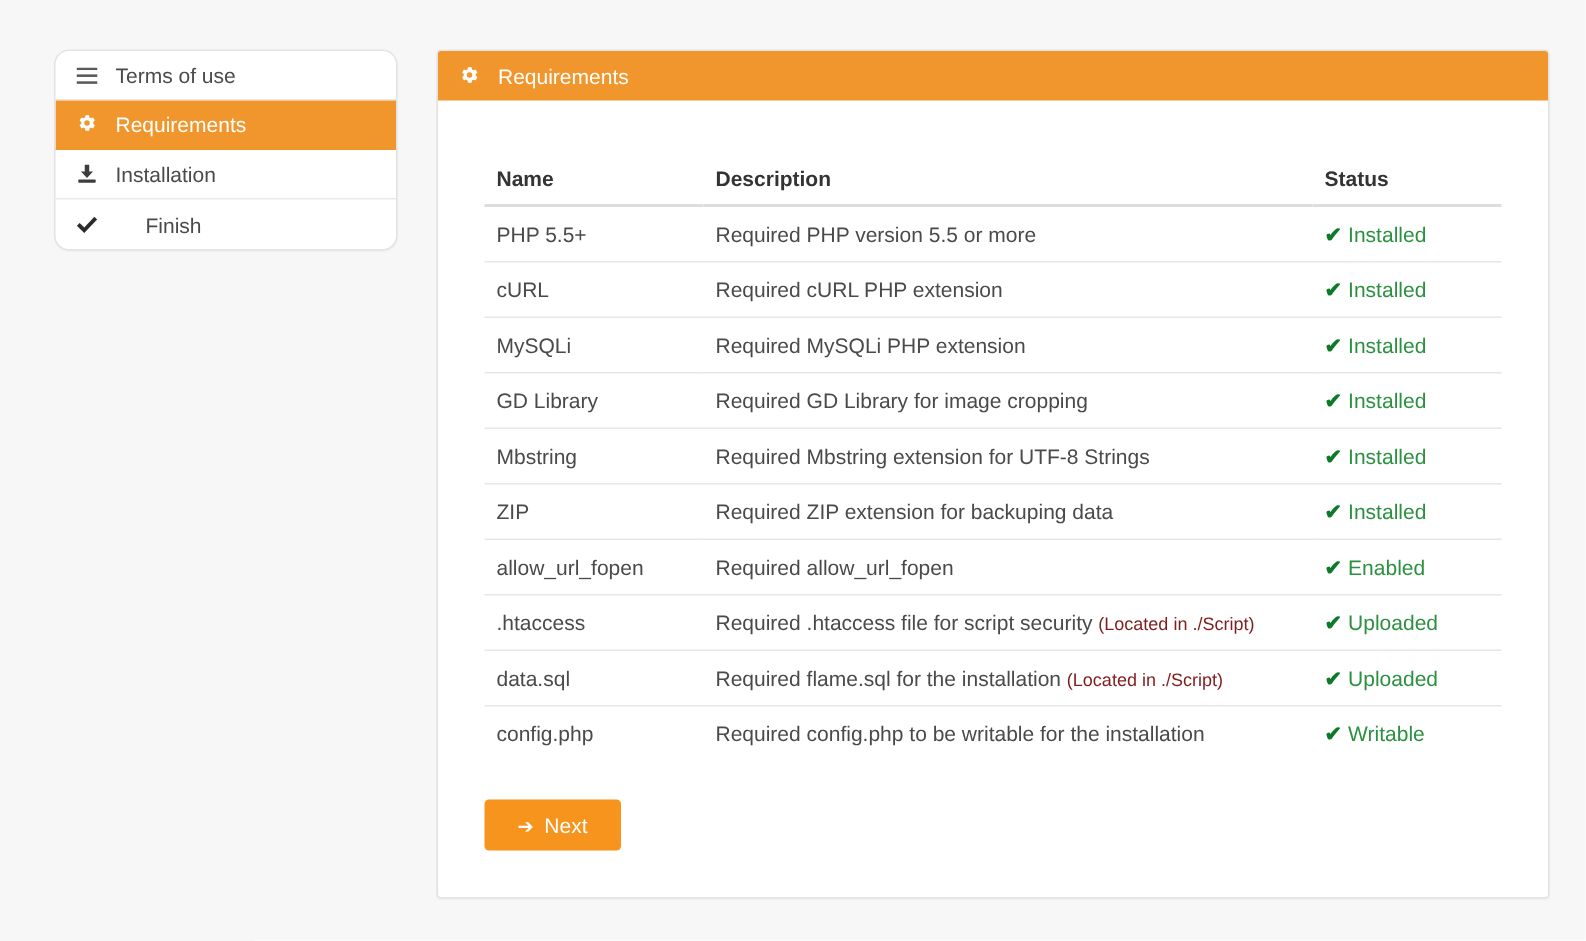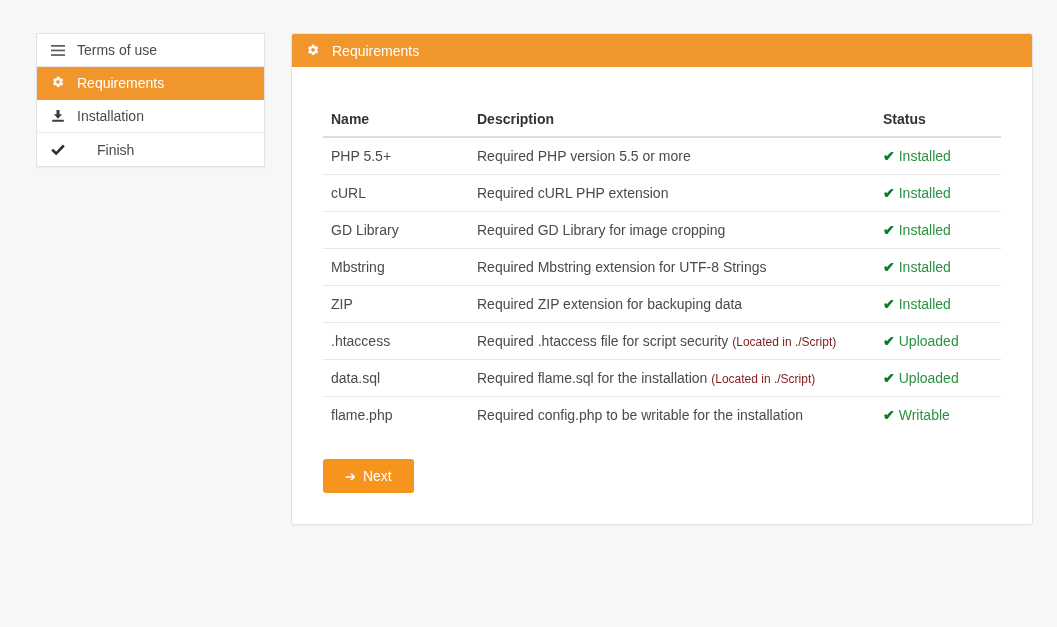"Terms of use" .sidebar { border-radius: 0 -> 10px }
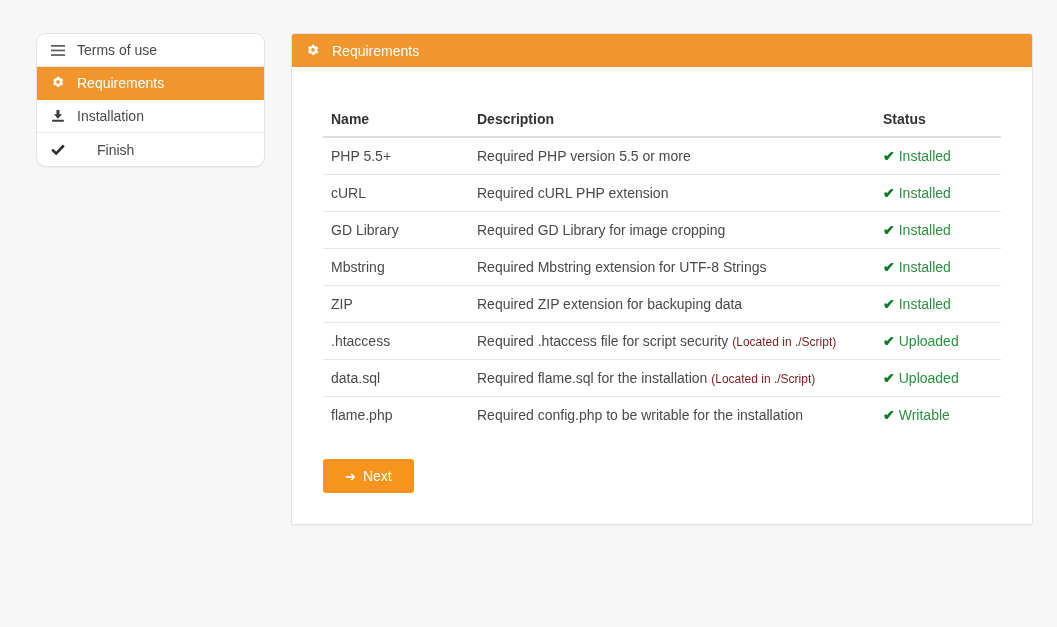"MySQLi" tr { html: none -> <tr> <td>MySQLi</td> <td><span>Required MySQLi PHP extension</span> <span></span></td> <td><span><span>✔</span><span>Installed</span></span></td> </tr> }
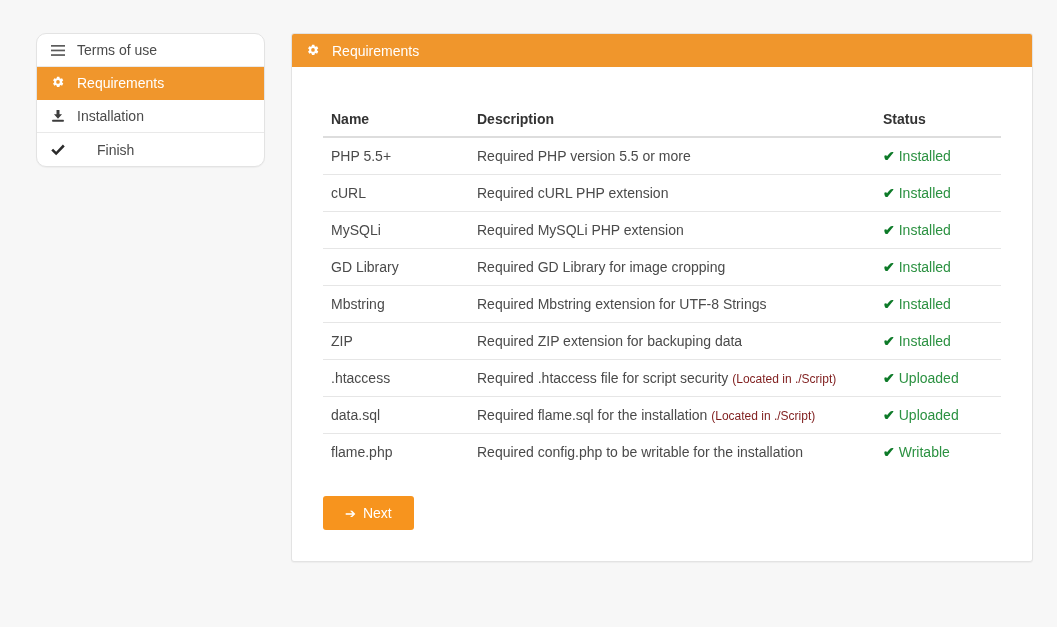"allow_url_fopen" tr { html: none -> <tr> <td>allow_url_fopen</td> <td><span>Required allow_url_fopen</span> <span></span></td> <td><span><span>✔</span><span>Enabled</span></span></td> </tr> }
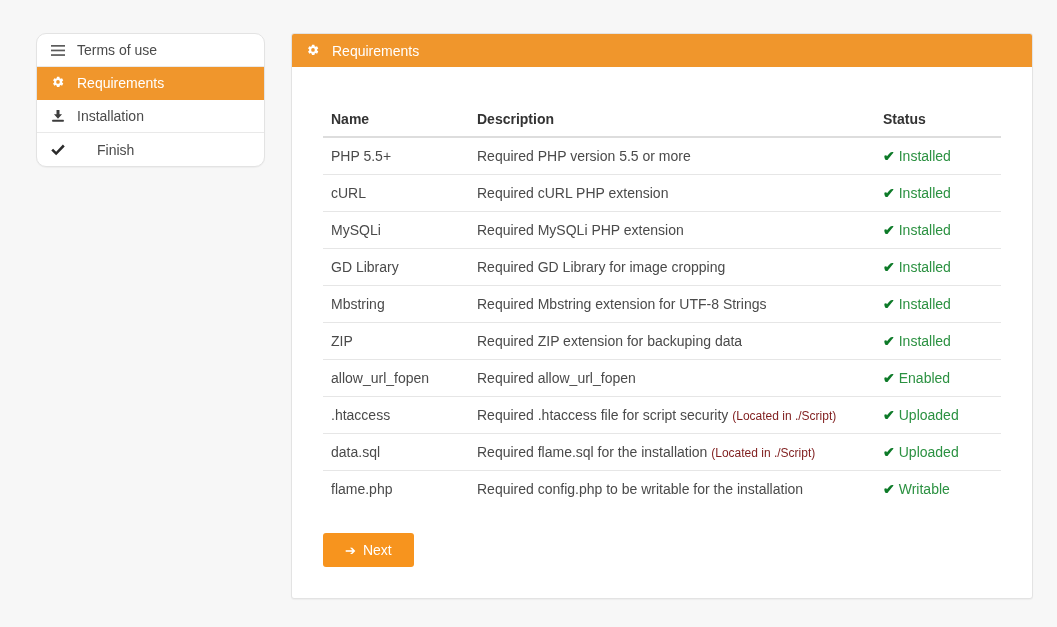"flame.php" td { text: flame.php -> config.php }
